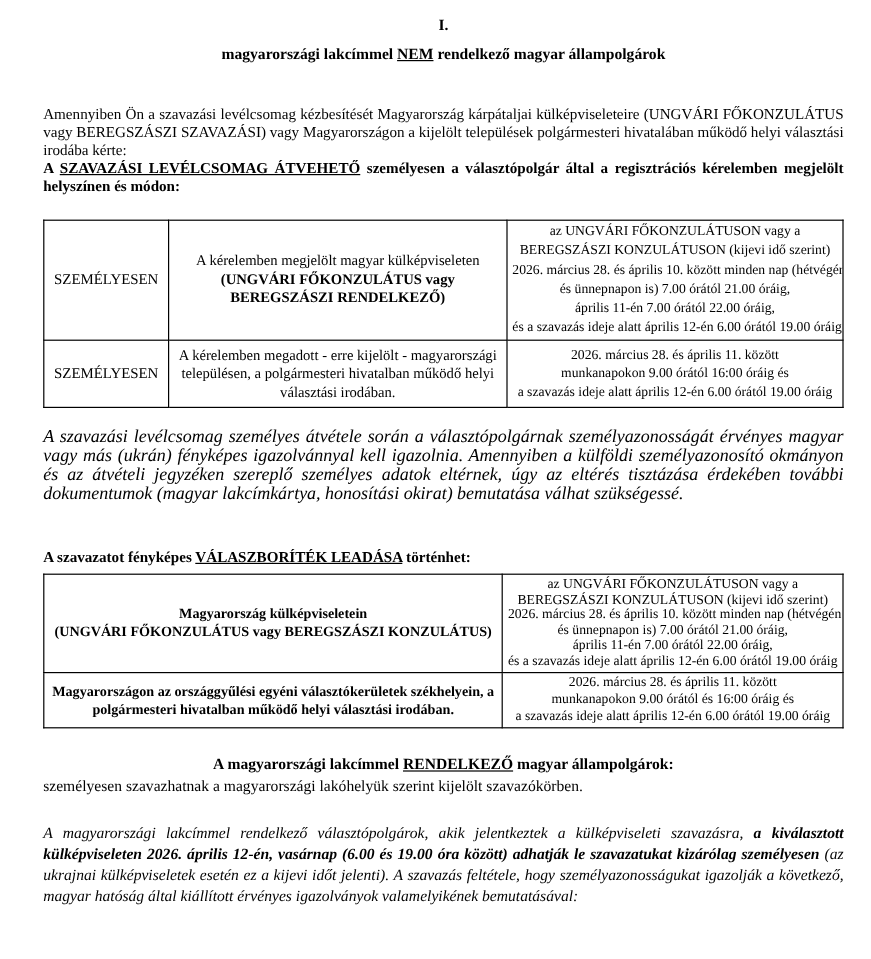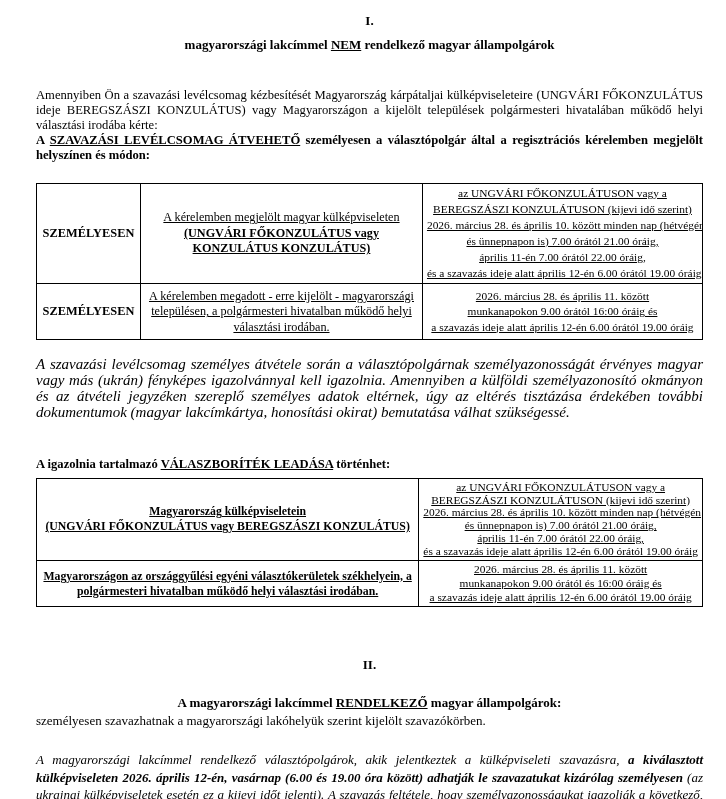"Amennyiben Ön a szavazási levélcsomag" p.intro { text: ideje BEREGSZÁSZI KONZULÁTUS -> vagy BEREGSZÁSZI SZAVAZÁSI }
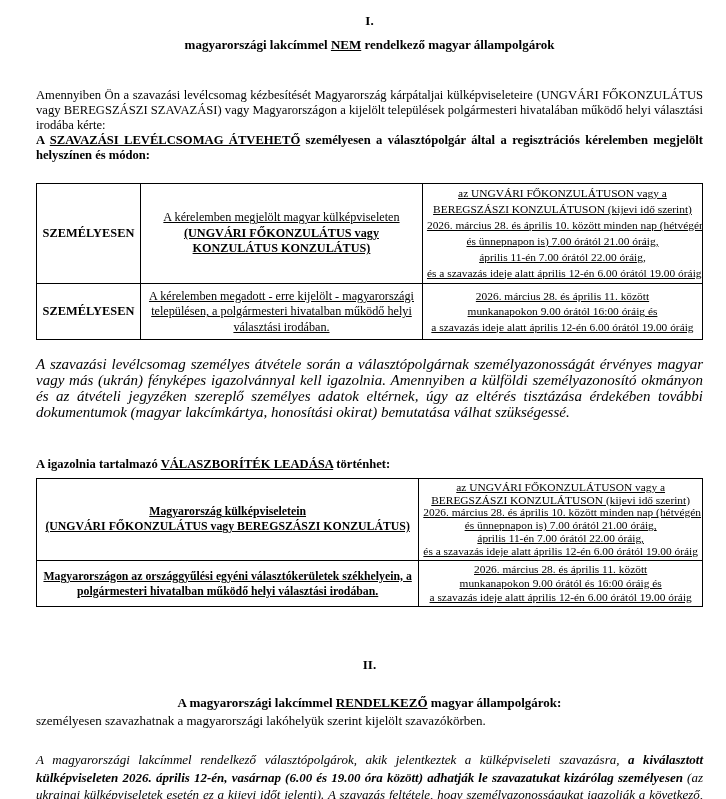"az UNGVÁRI FŐKONZULÁTUSON vagy a" .loc-cell div, .sched-cell div { text-decoration: underline -> none }
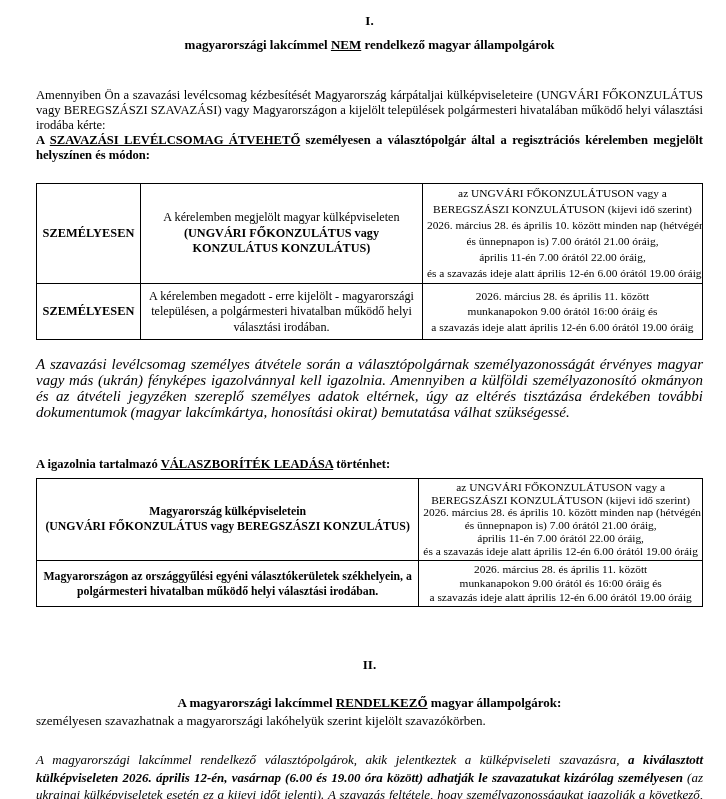"SZEMÉLYESEN" .method-cell { font-weight: bold -> normal }
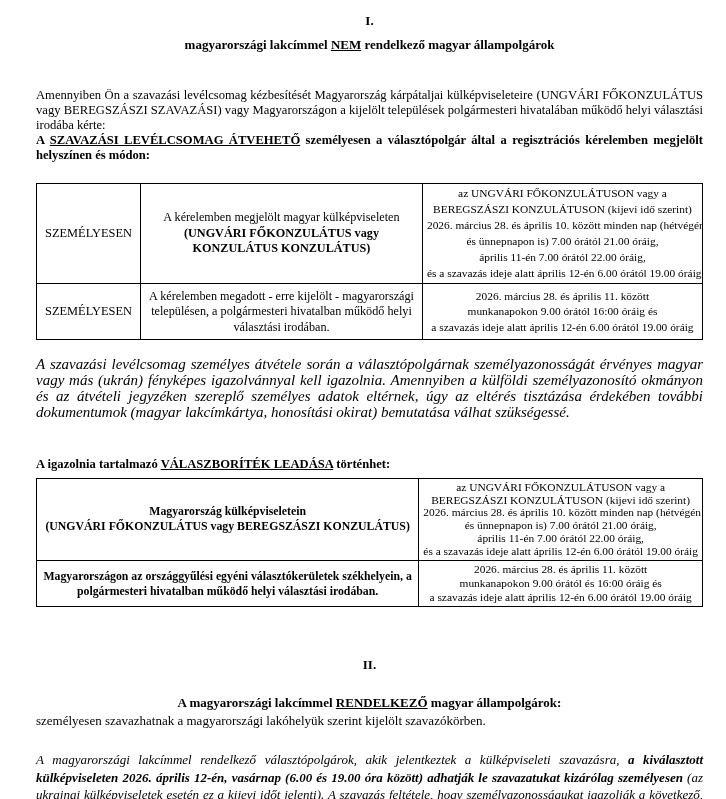"KONZULÁTUS KONZULÁTUS)" div.bold { text: KONZULÁTUS KONZULÁTUS -> BEREGSZÁSZI RENDELKEZŐ }
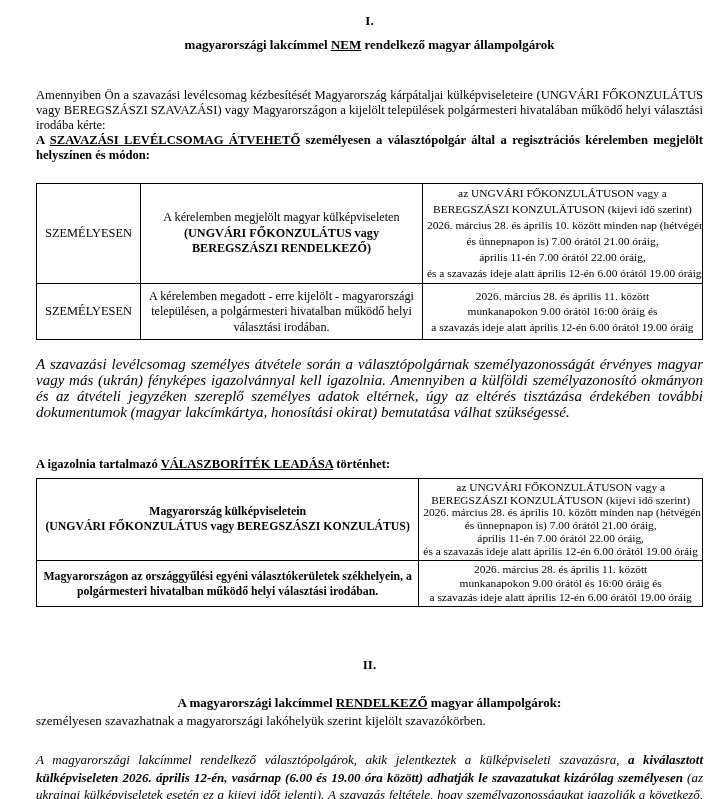"A igazolnia tartalmazó" span { text: igazolnia tartalmazó -> szavazatot fényképes }
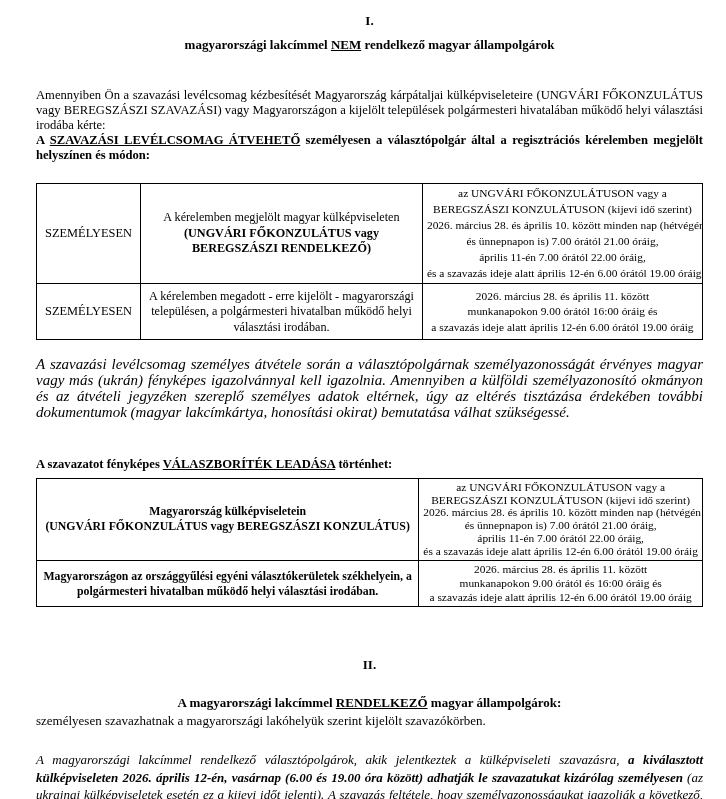"II." div.numeral { html: <div>II.</div> -> none }
